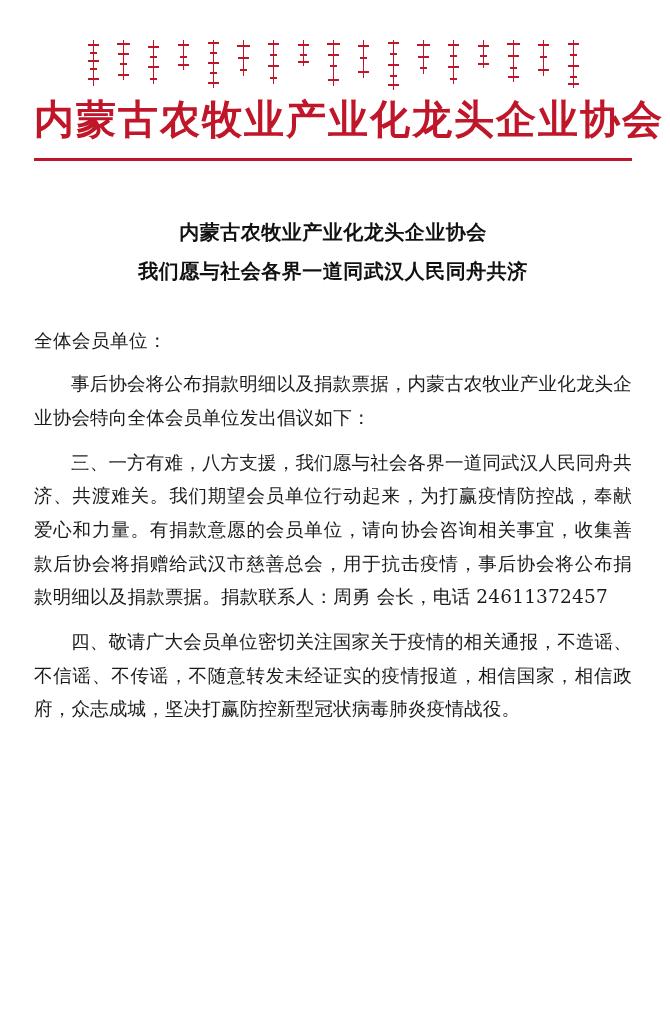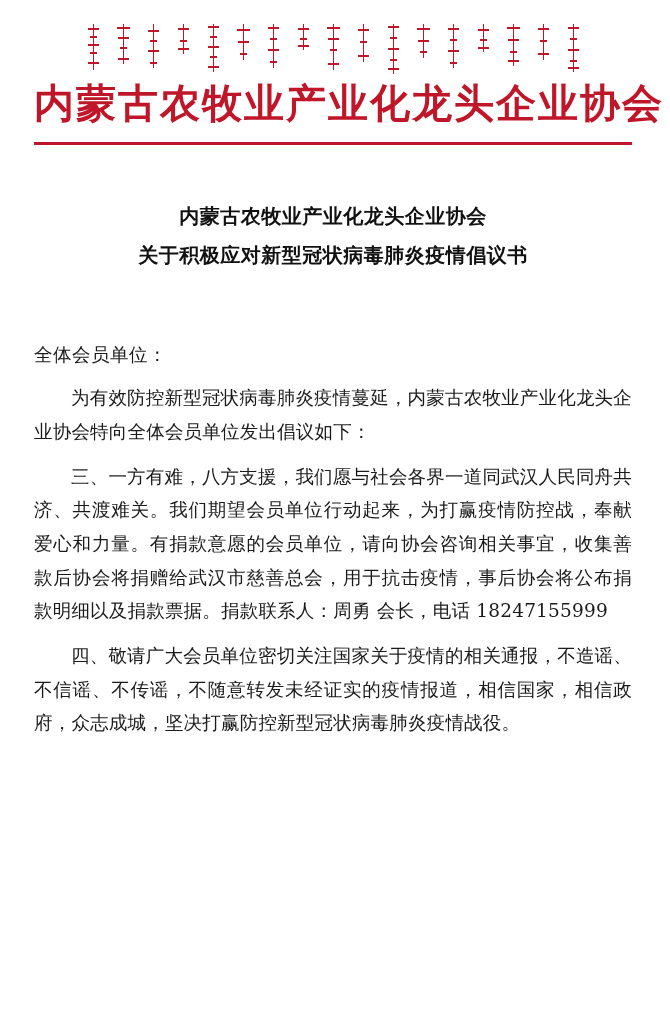"内蒙古农牧业产业化龙头企业协会" .page { padding: 0 34px -> 16px 34px }
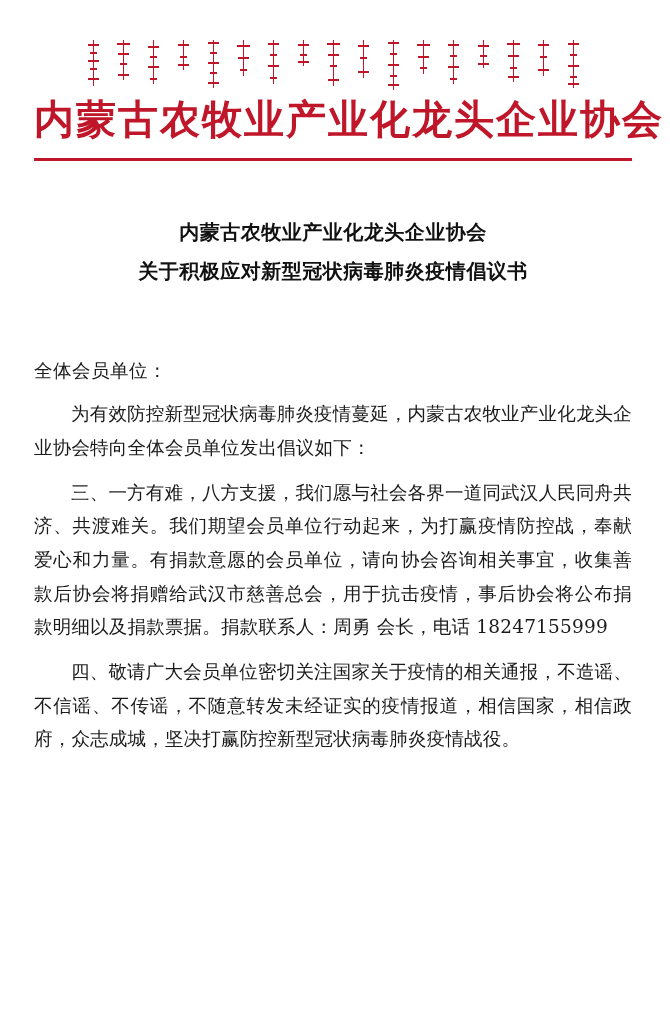"关于积极应对新型冠状病毒肺炎疫情倡议书" div { text: 关于积极应对新型冠状病毒肺炎疫情倡议书 -> 我们愿与社会各界一道同武汉人民同舟共济 }
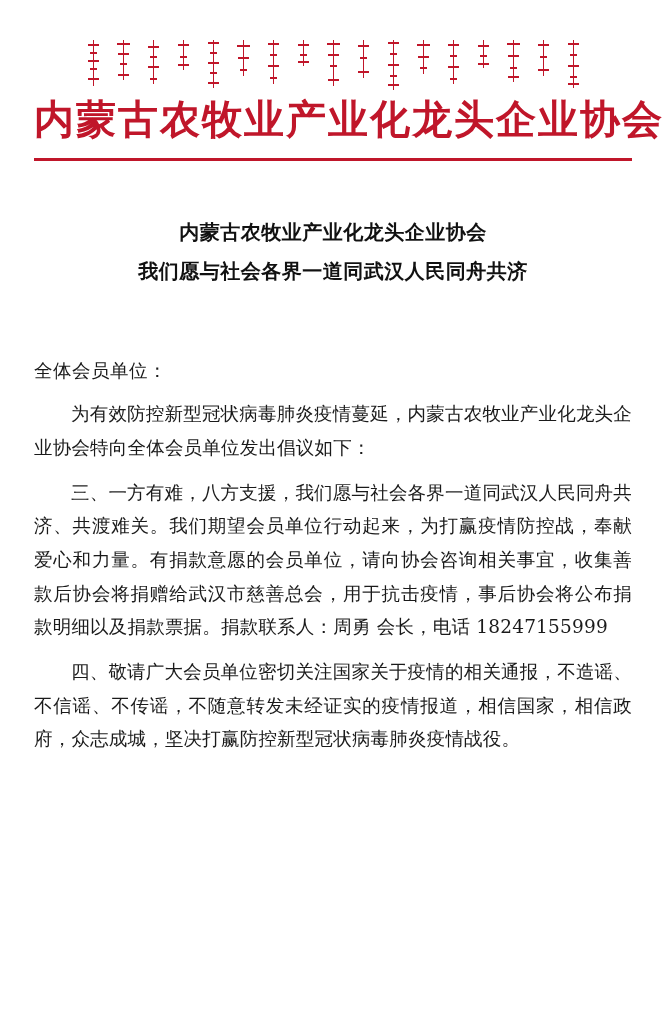"全体会员单位：" .salutation { margin-top: 64px -> 34px }
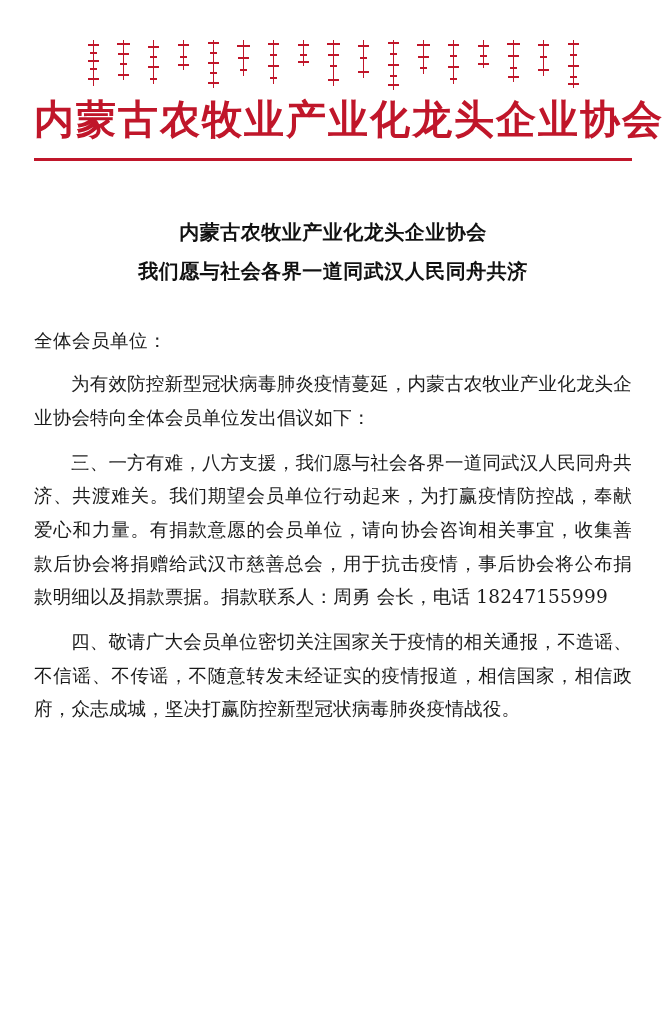"为有效防控新型冠状病毒肺炎疫情蔓延，内蒙古农牧业产业化龙头企业协会特向全体会员单" p.para { text: 为有效防控新型冠状病毒肺炎疫情蔓延 -> 事后协会将公布捐款明细以及捐款票据 }
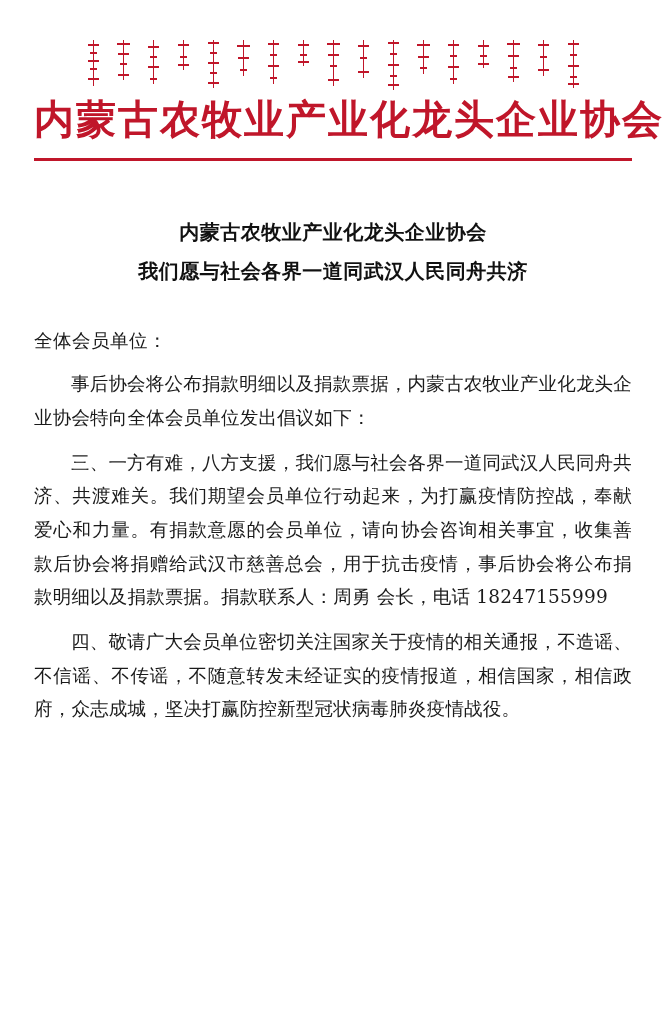"三、一方有难，八方支援，我们愿与社会各界一道同武汉人民同舟共济、共渡难关。我们期" p.para { text: 18247155999 -> 24611372457 }
